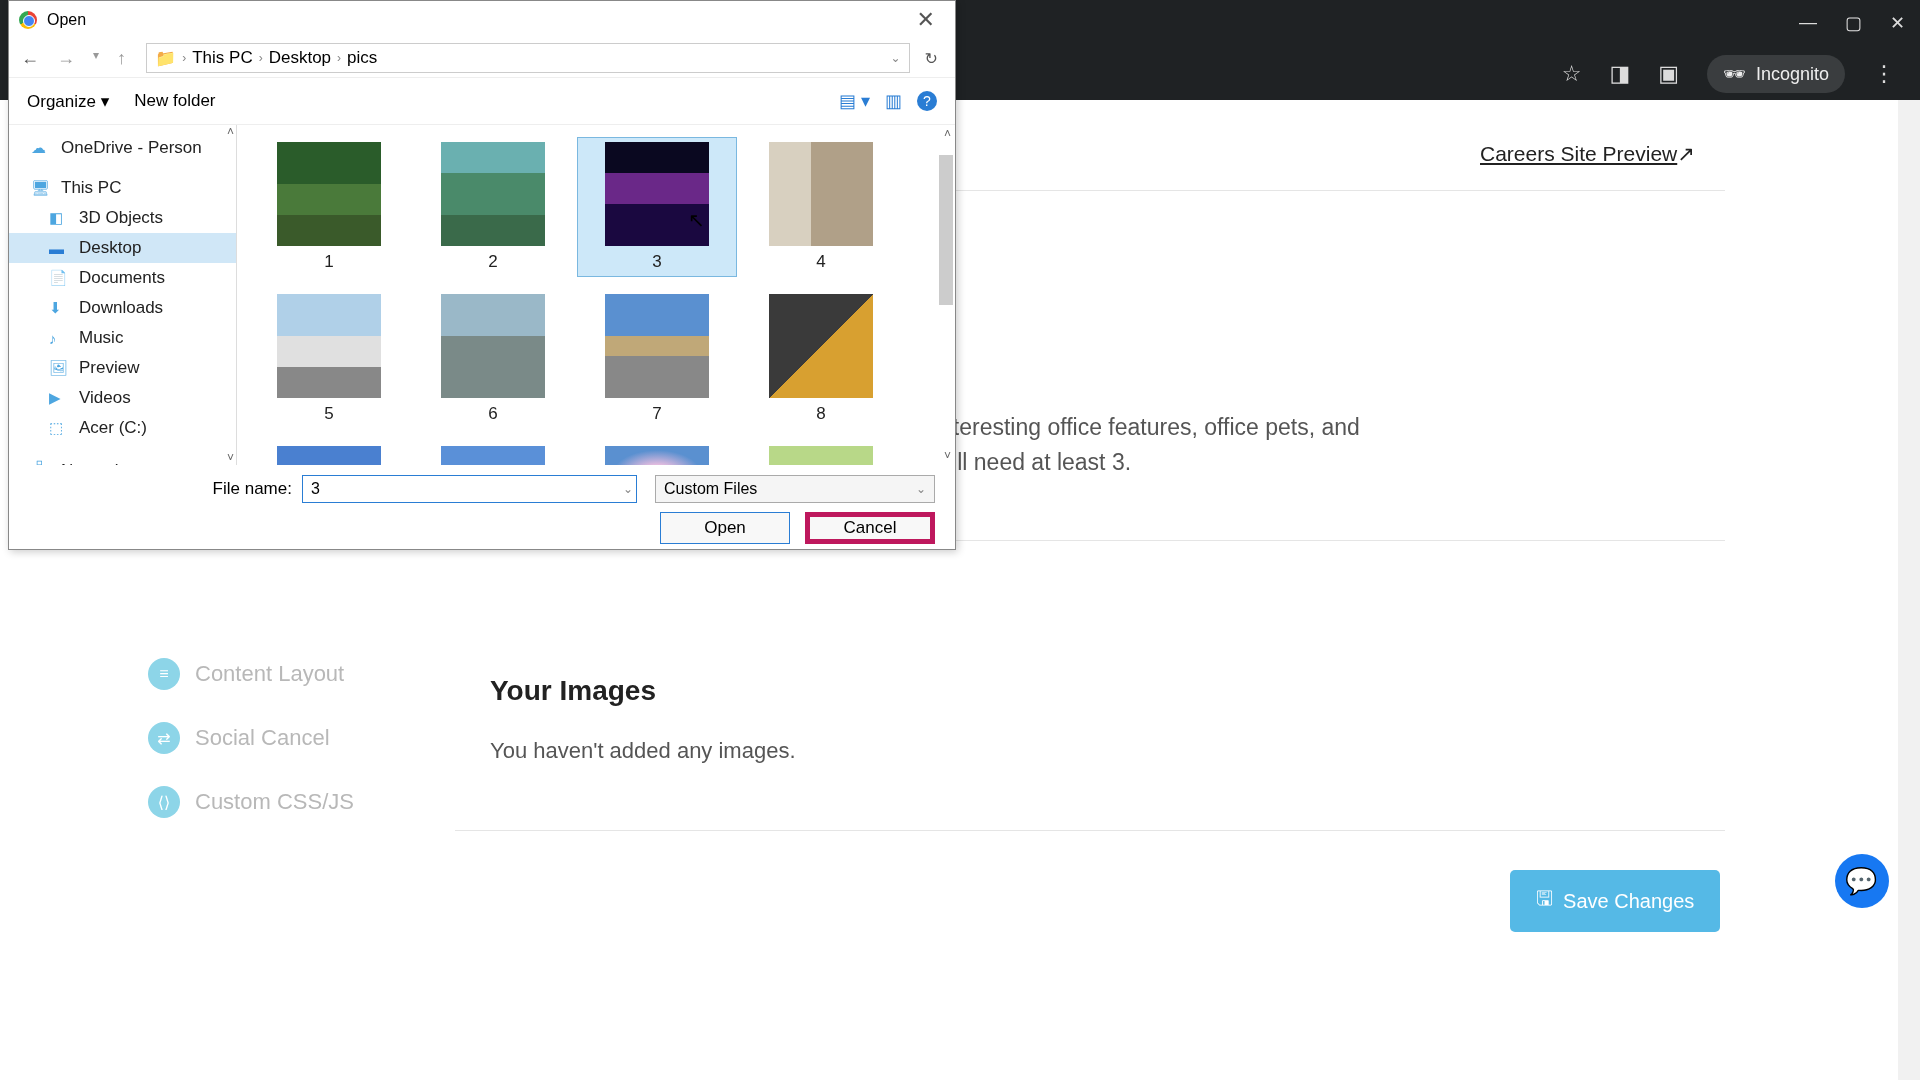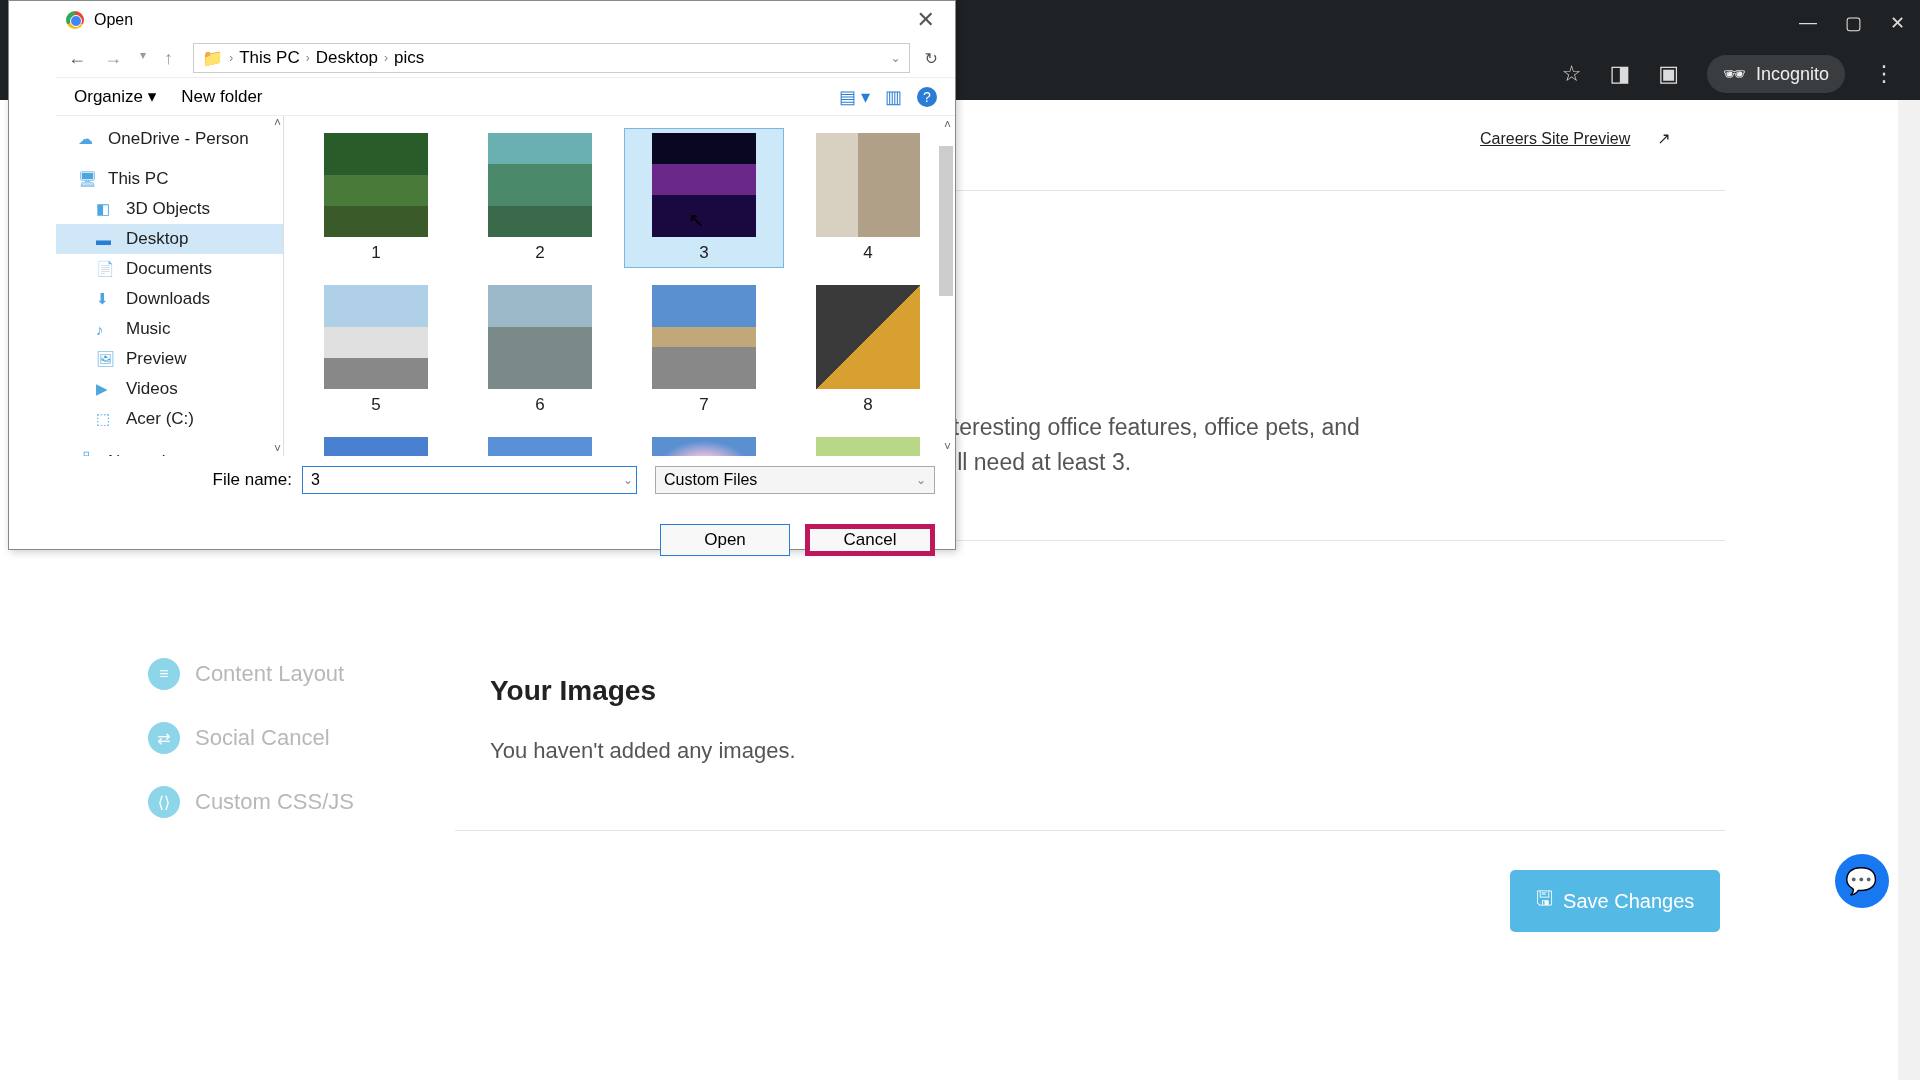"Open" .dialog { padding-left: 47px -> none }
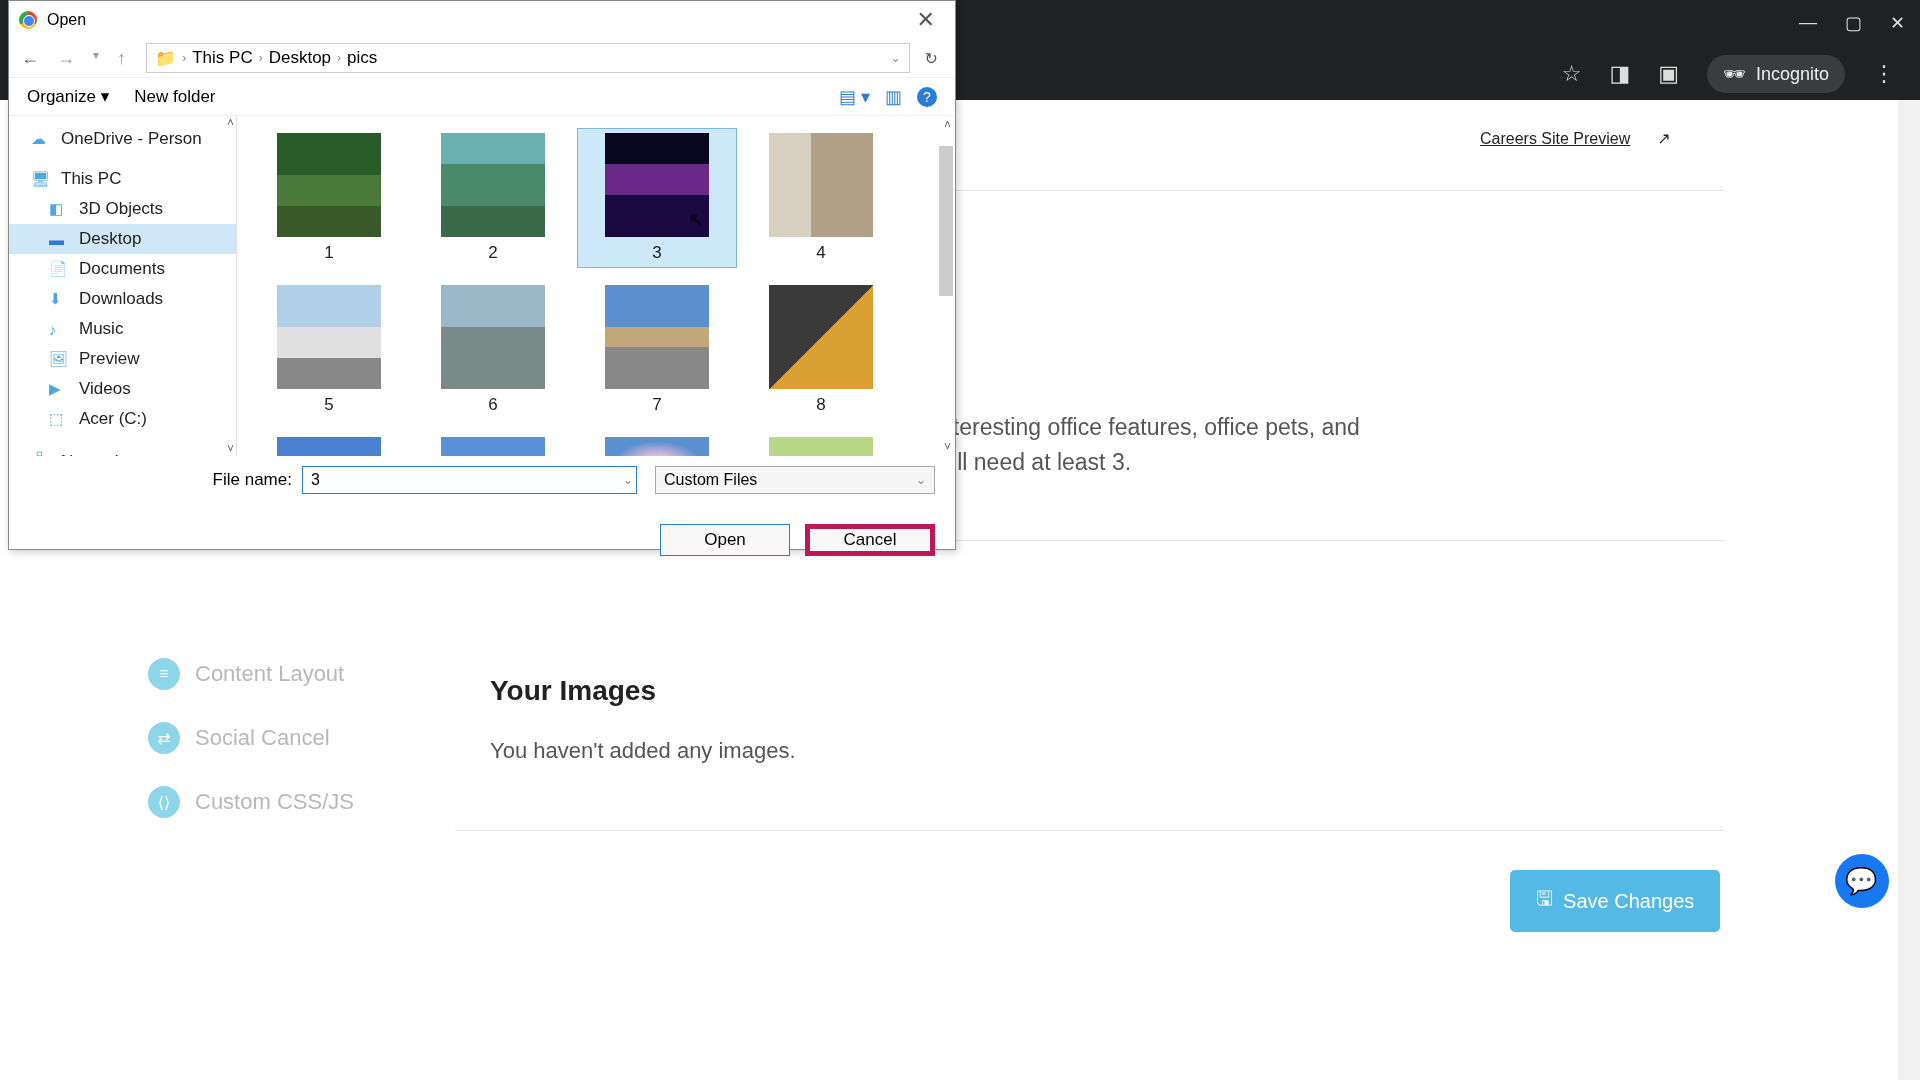"Organize ▾" .dialog-toolbar { height: 39px -> 48px }
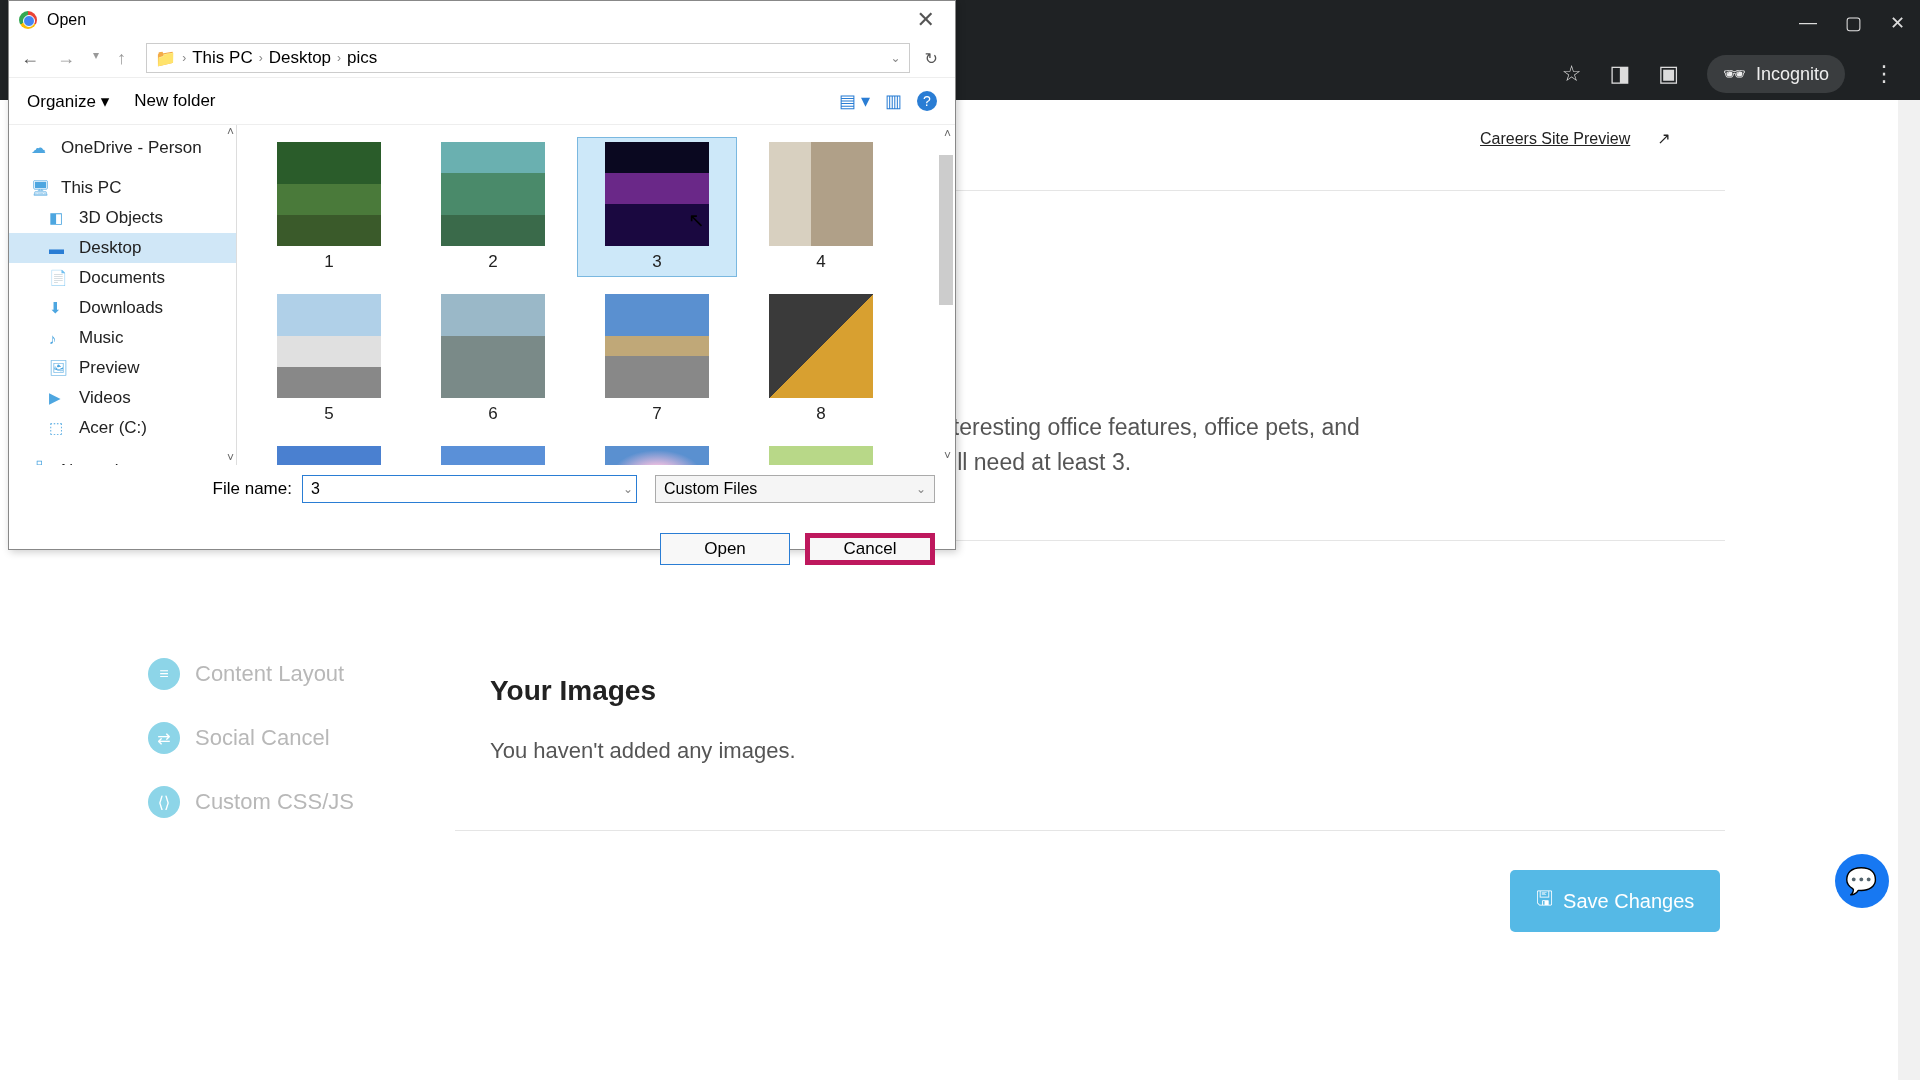"Careers Site Preview" .preview-link { font-size: 16px -> 21px; gap: 27px -> 0; top: 29px -> 42px }
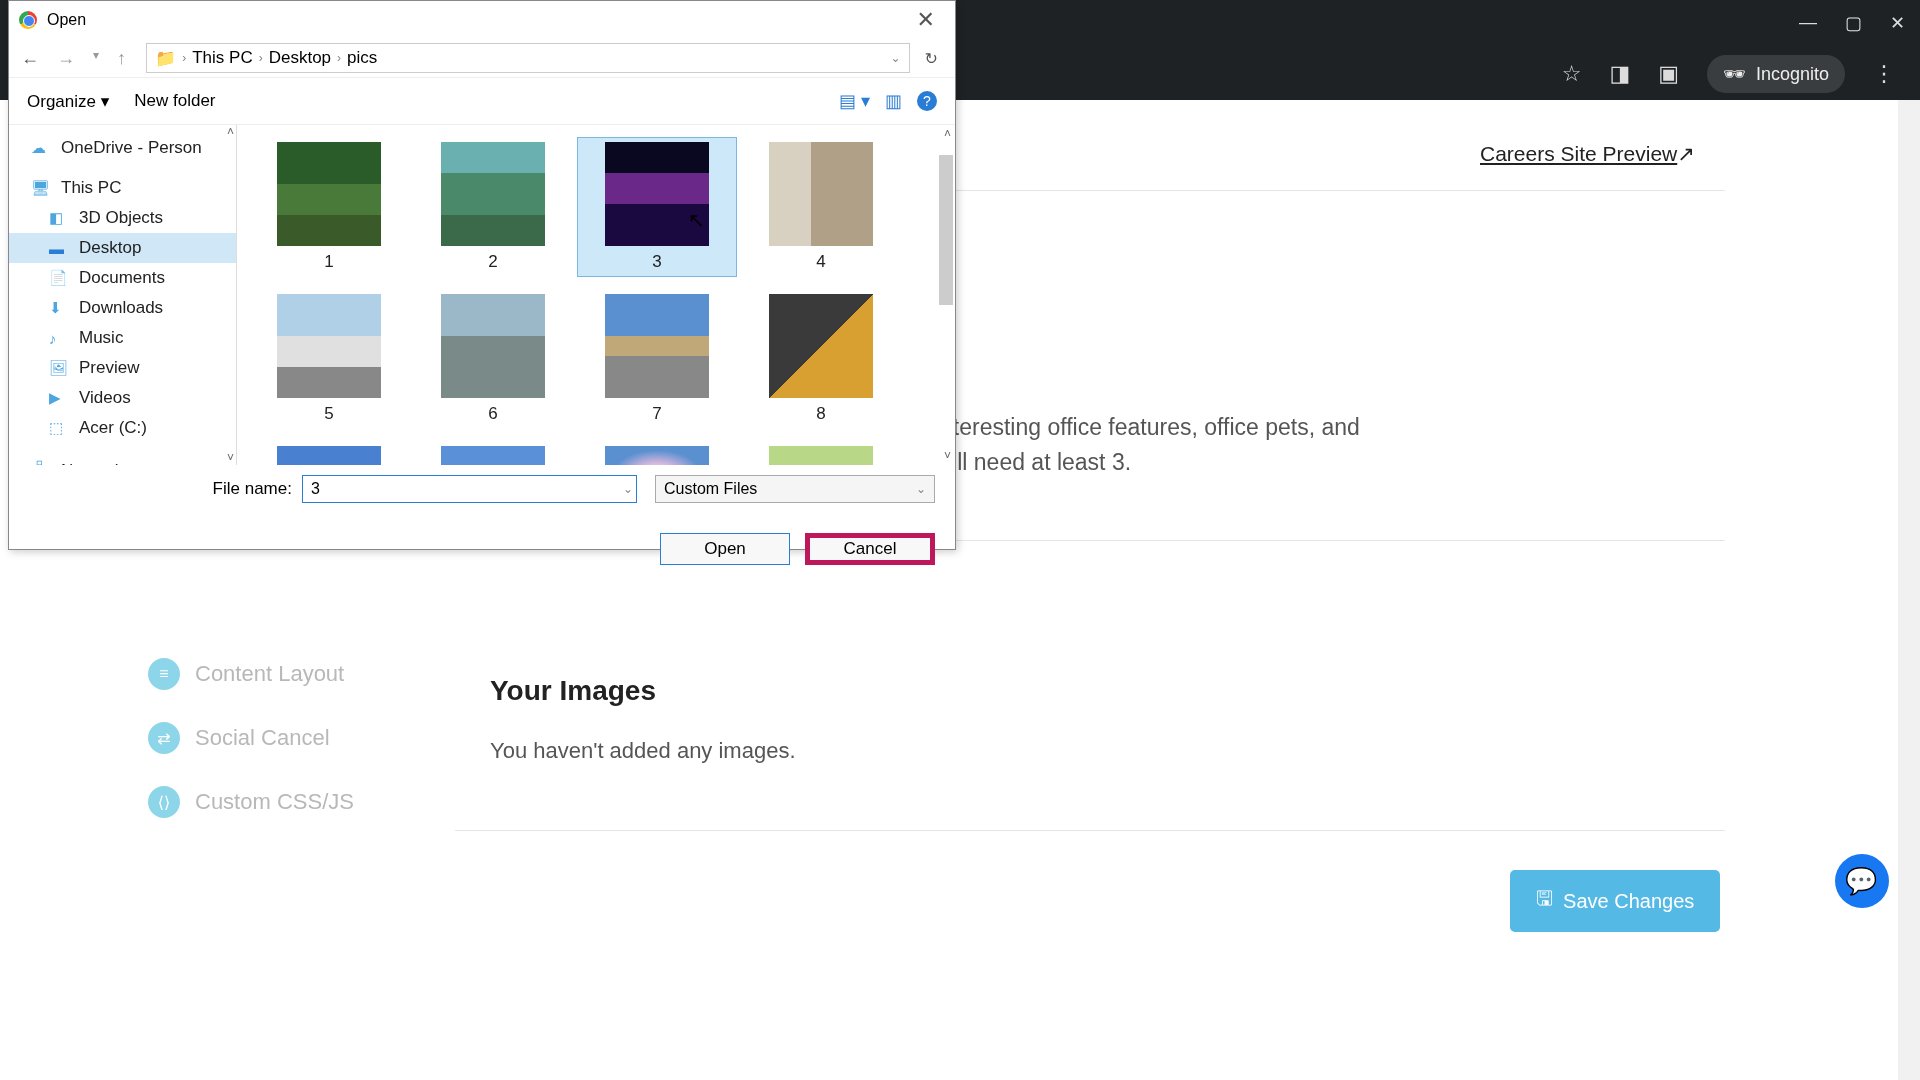"File name:" .dialog-footer { gap: 30px -> 9px }
